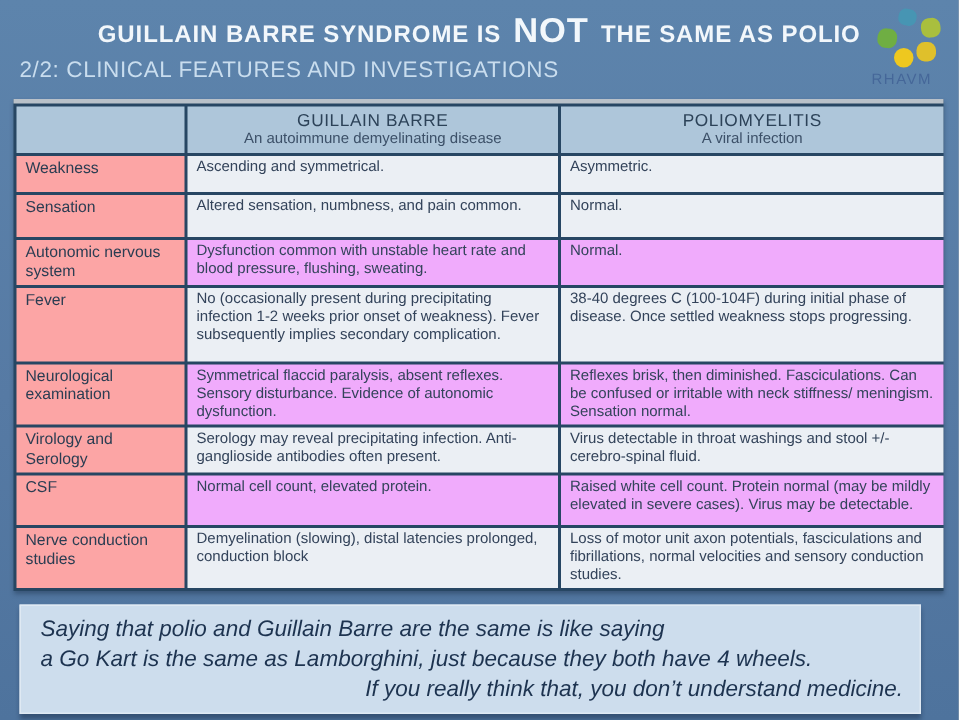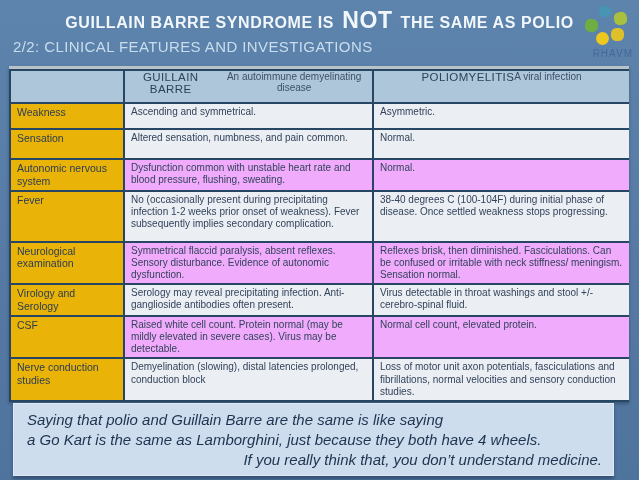"RHAVM" .logo-text { text-align: right -> left }
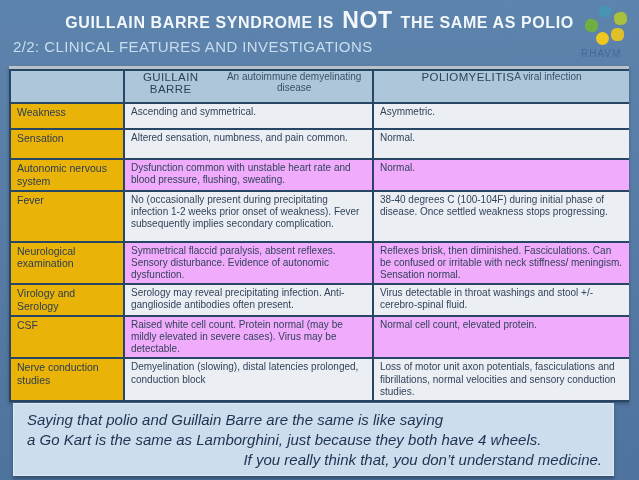"GUILLAIN BARRE" .hcell { flex-direction: row -> column }
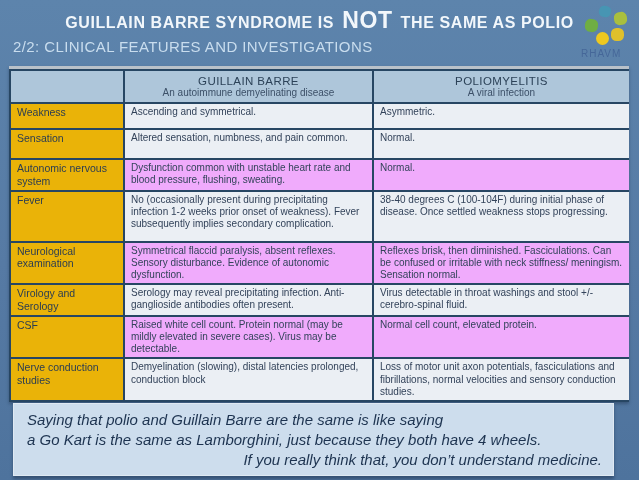"Weakness" .label-cell { background: #eab308 -> #fca5a5 }
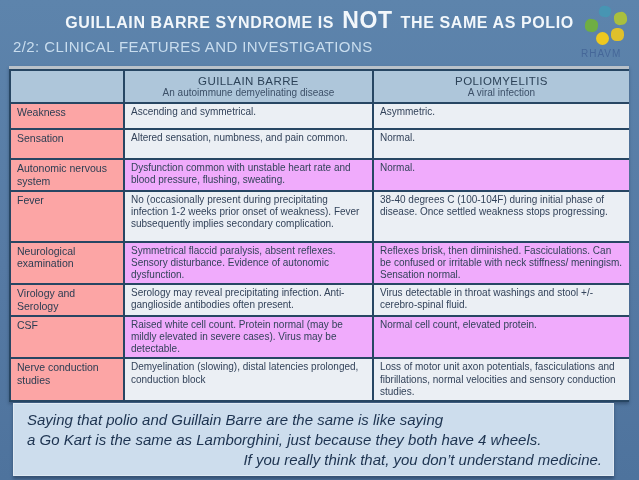"Raised white cell count. Protein" div.cell { order: before "Normal cell count, elevated protein." -> after "Normal cell count, elevated protein." }
